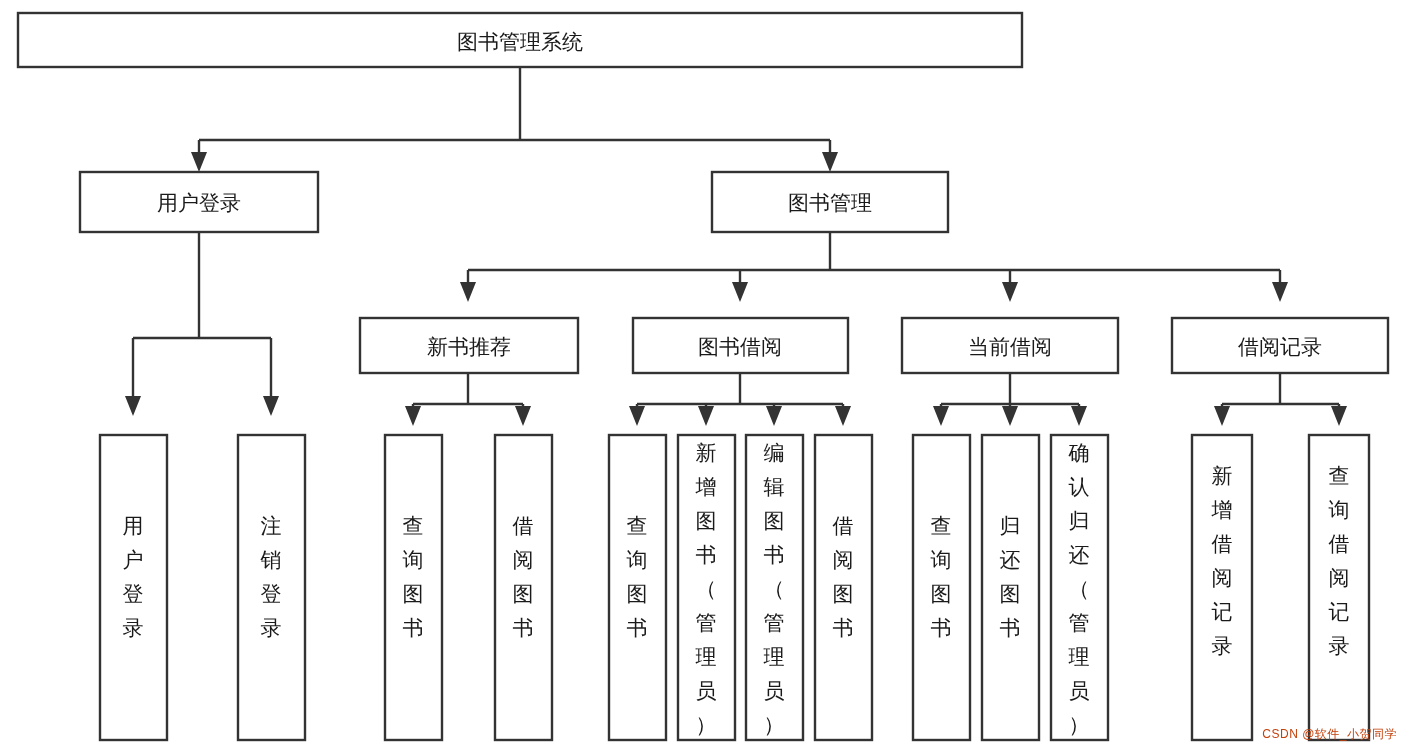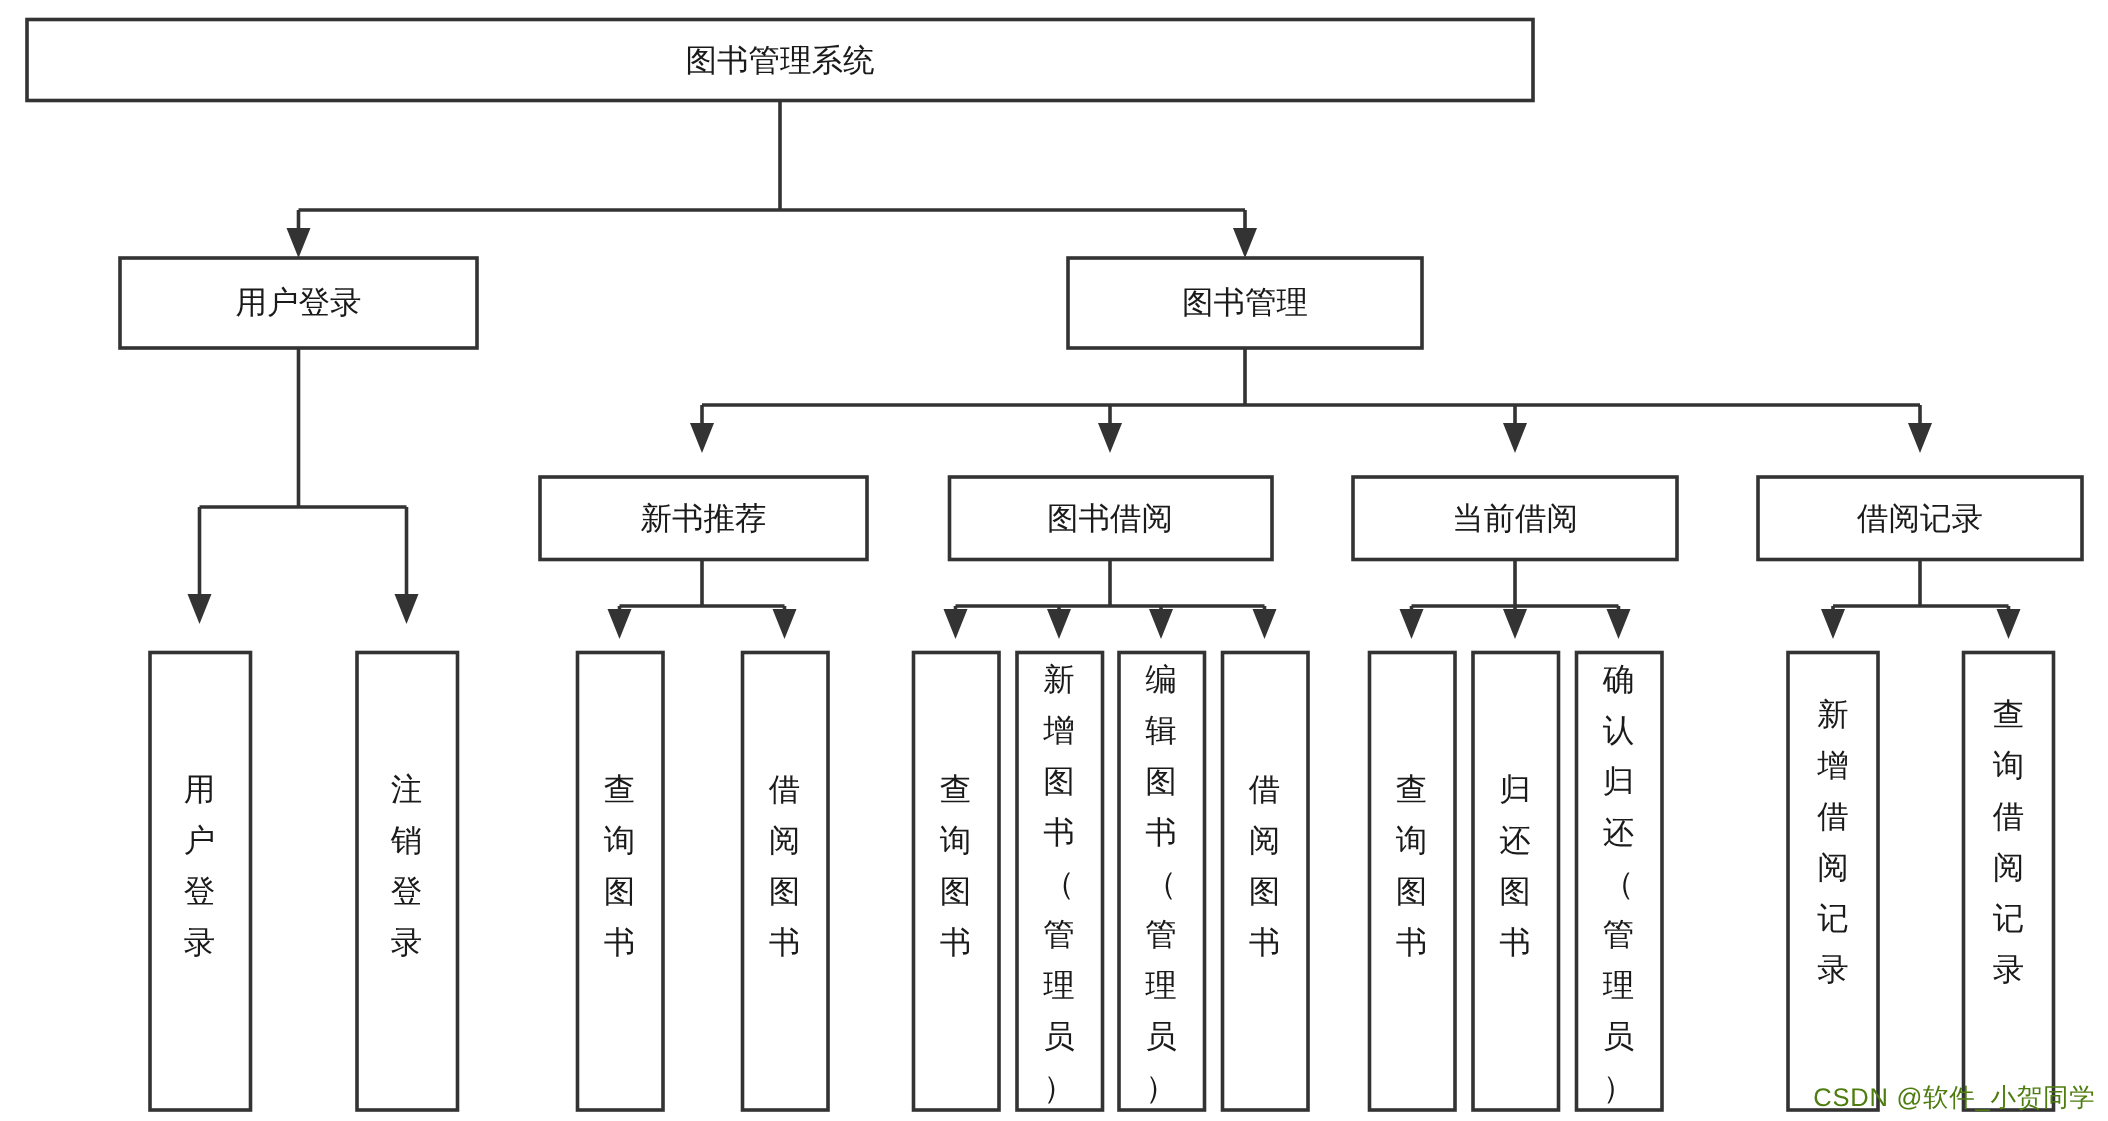"CSDN @软件_小贺同学" .watermark { color: #4d7c0f -> #c2410c; font-size: 17px -> 12px }
